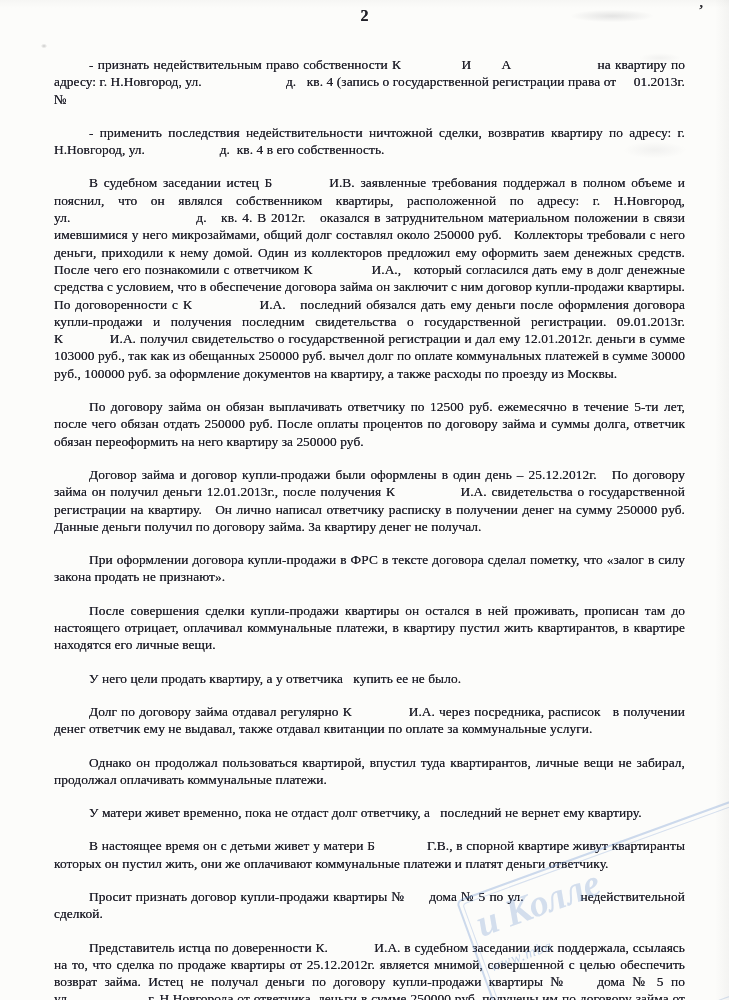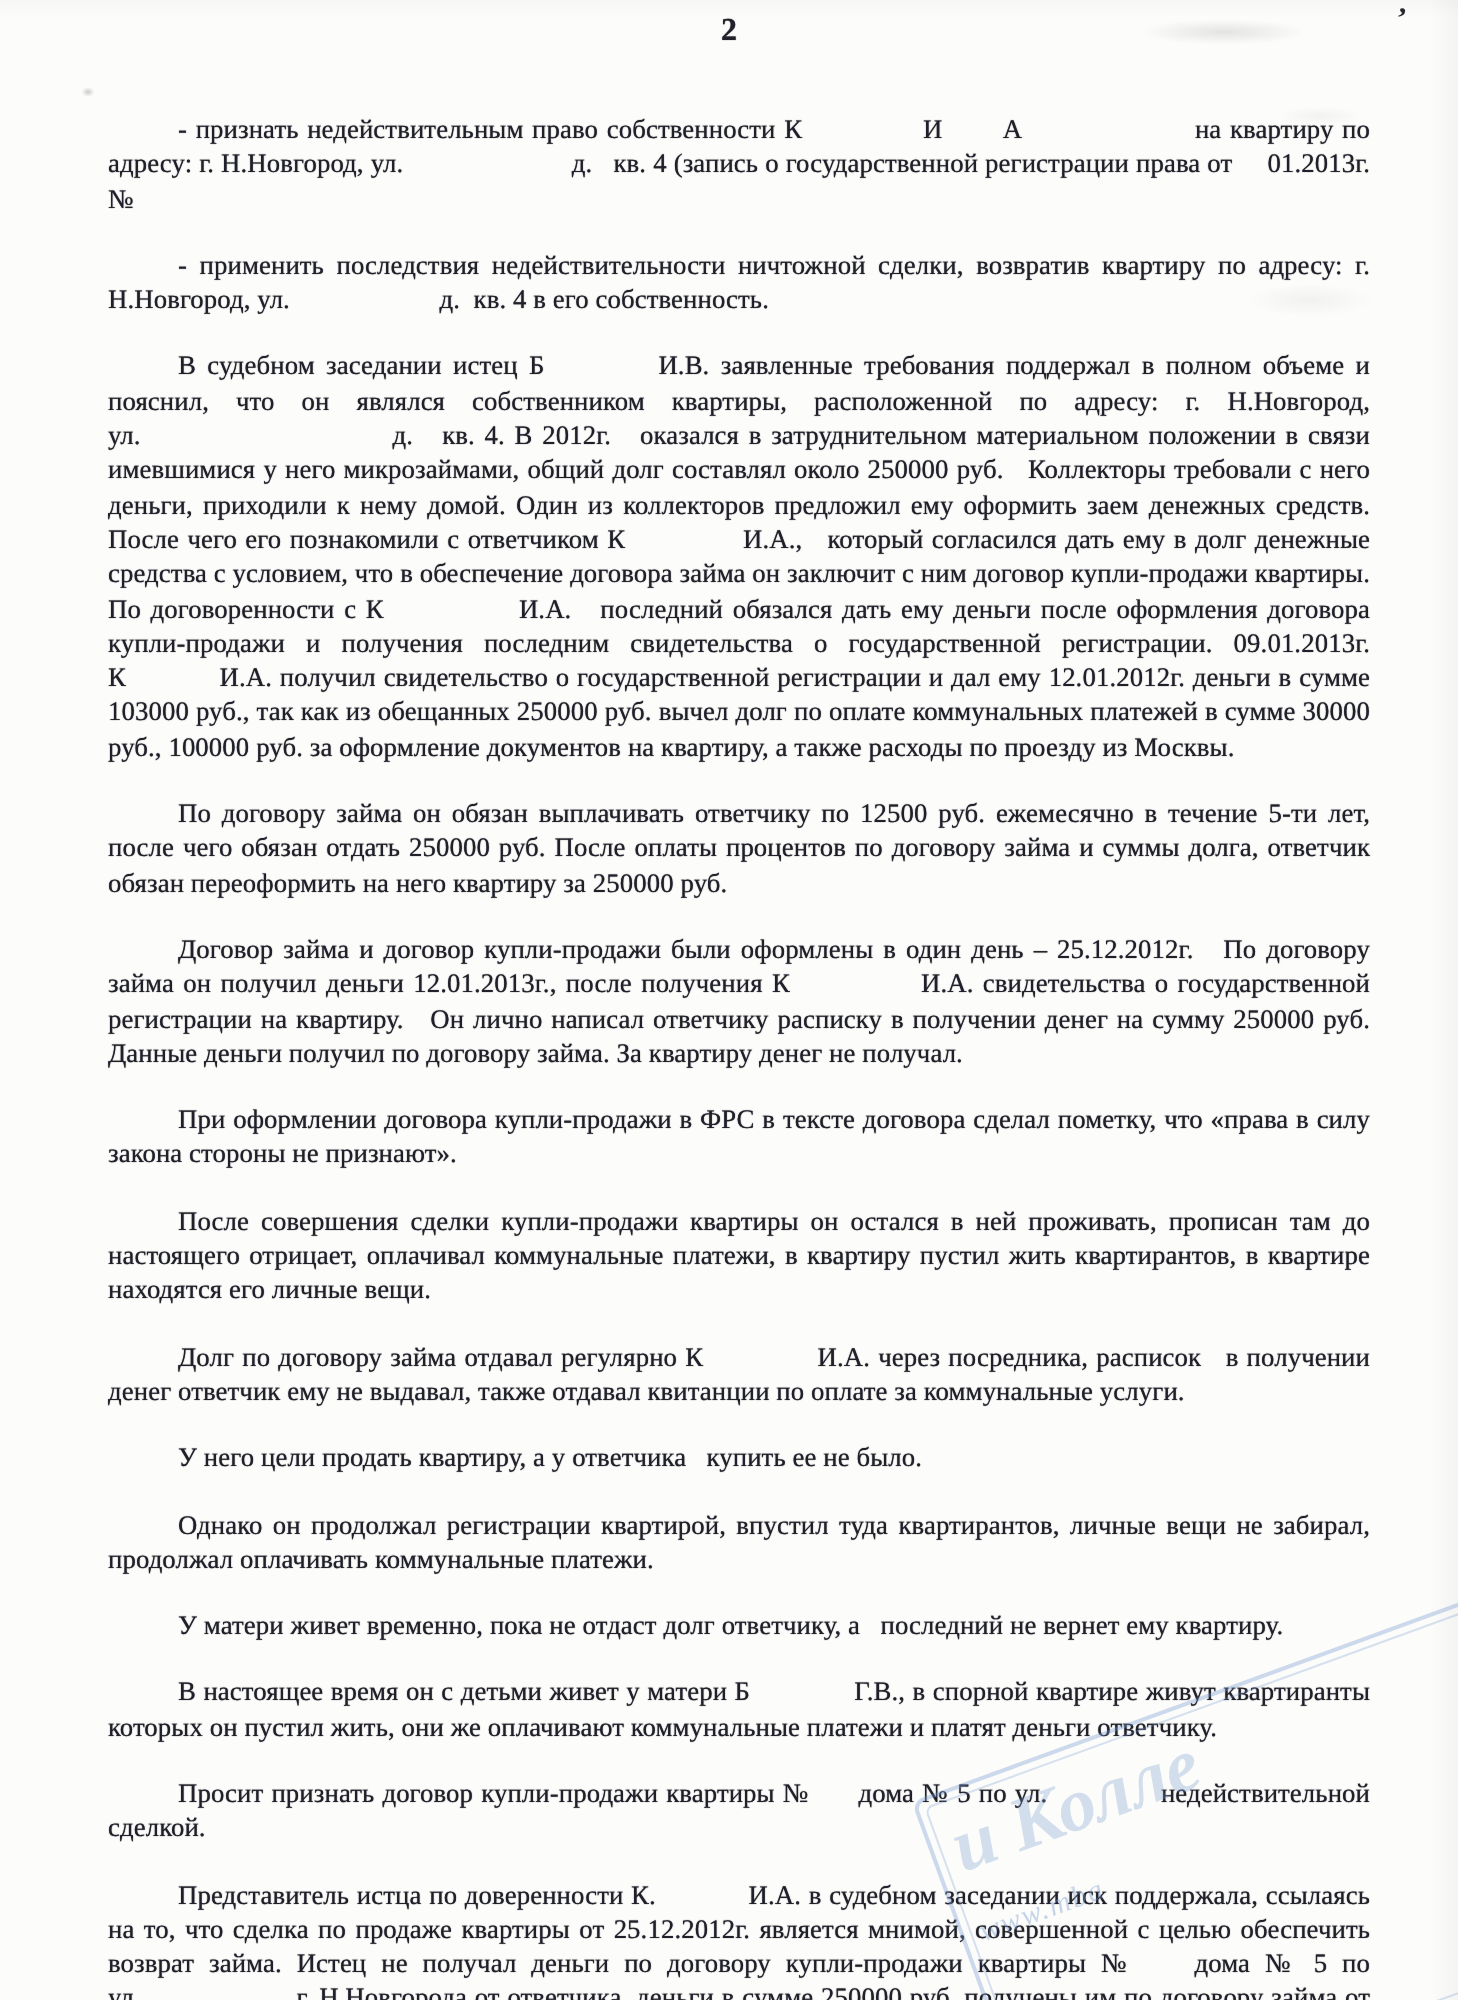"При оформлении договора купли-продажи в" p { text: права в силу закона стороны -> залог в силу закона продать }
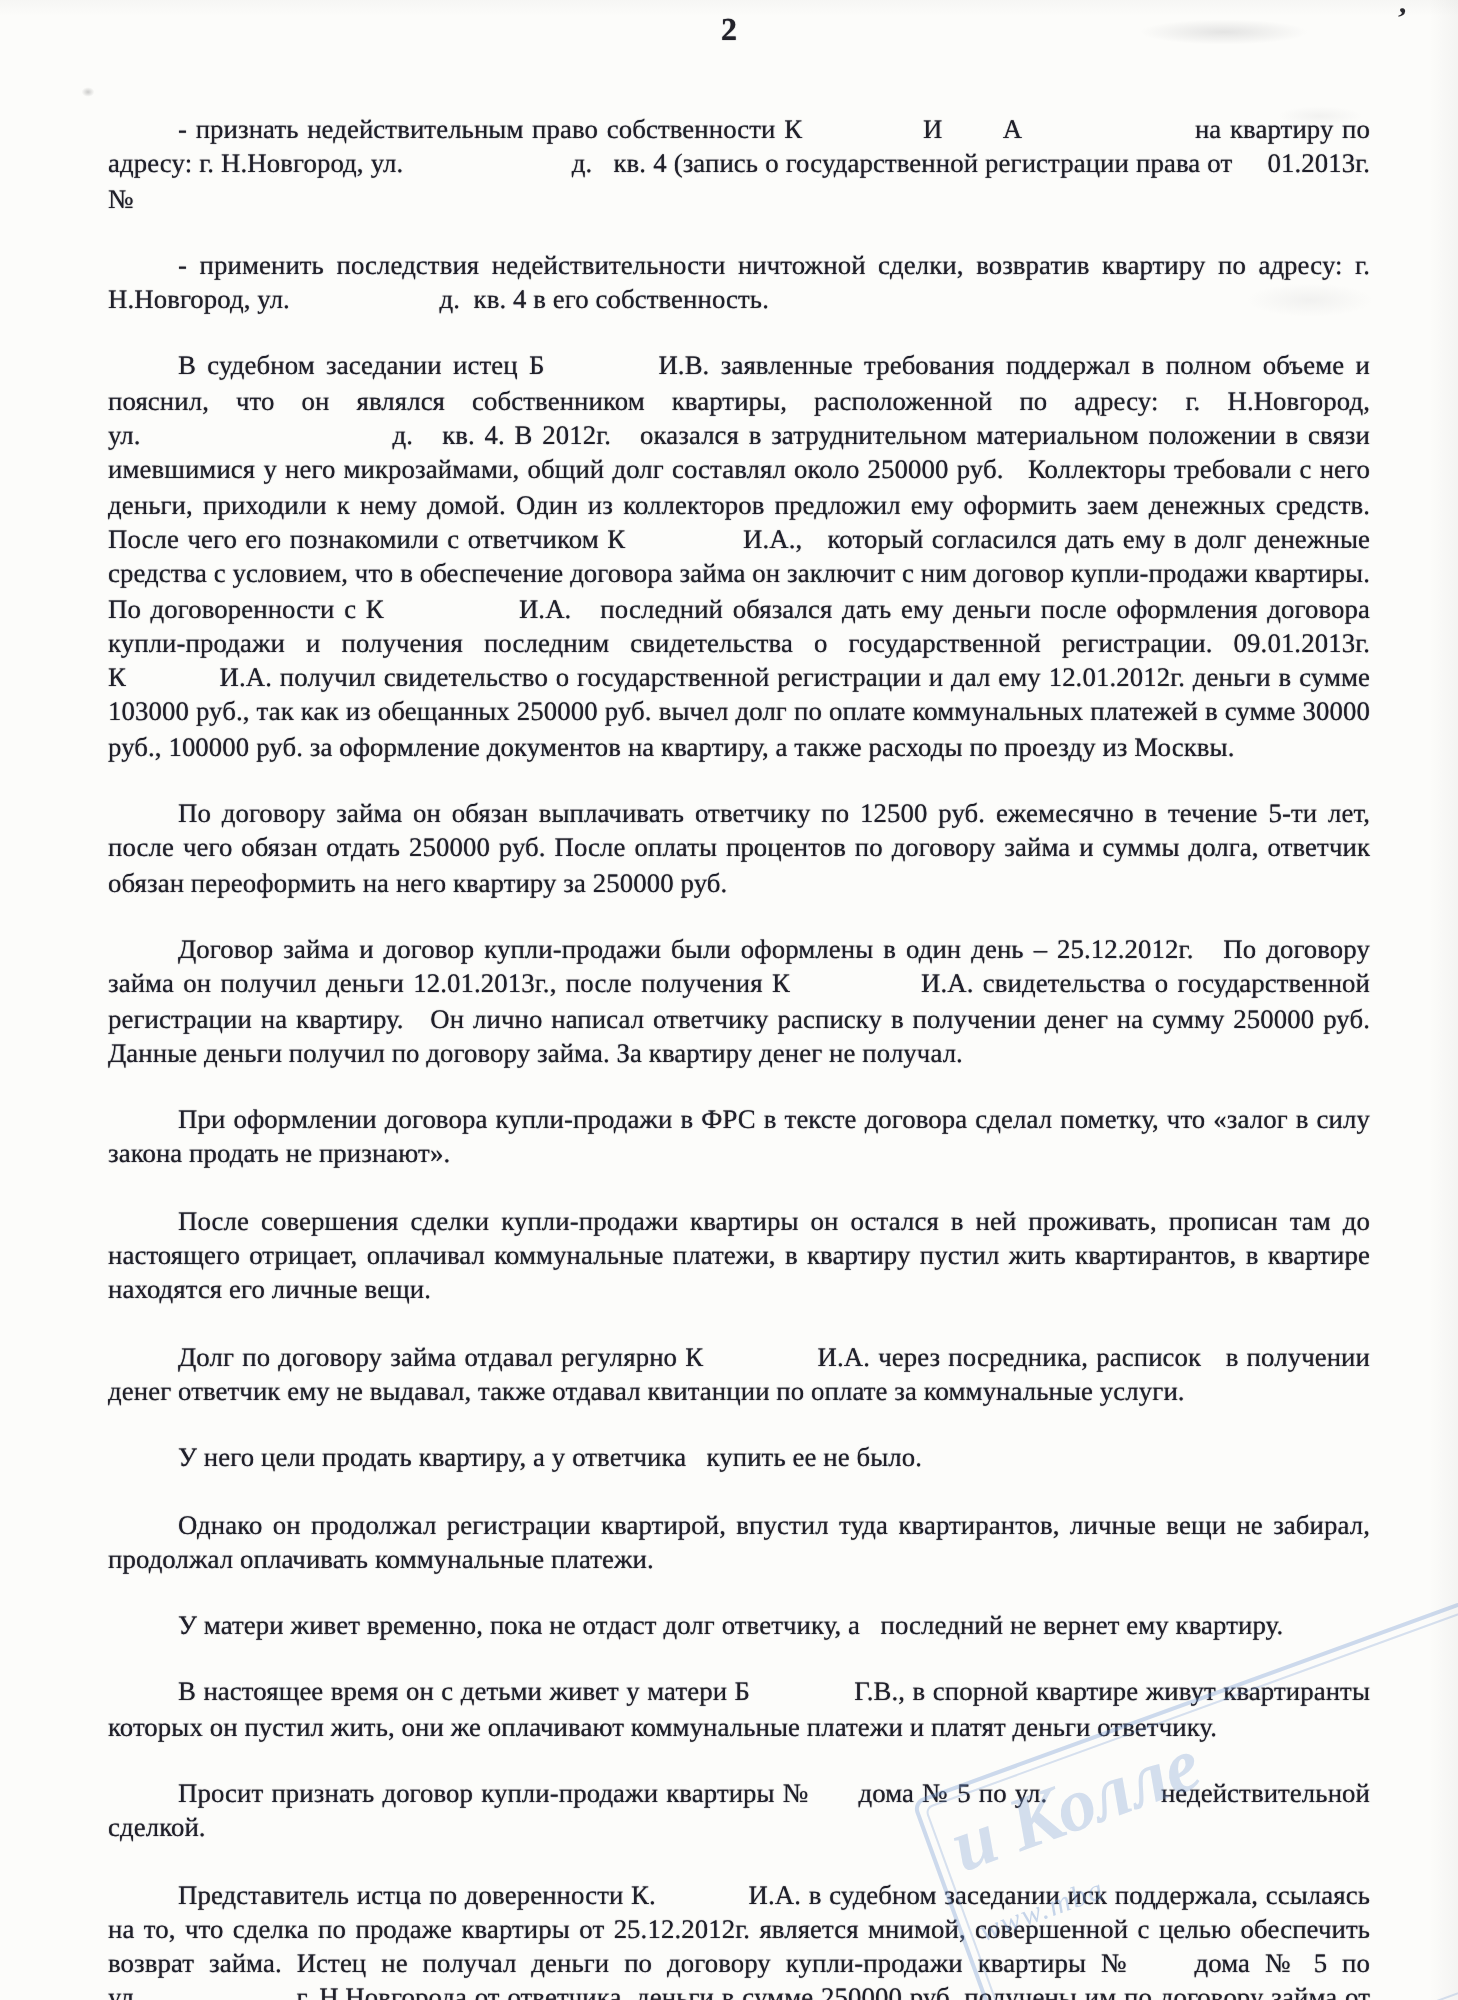"Долг по договору займа отдавал" p { order: before "У него цели продать квартиру," -> after "У него цели продать квартиру," }
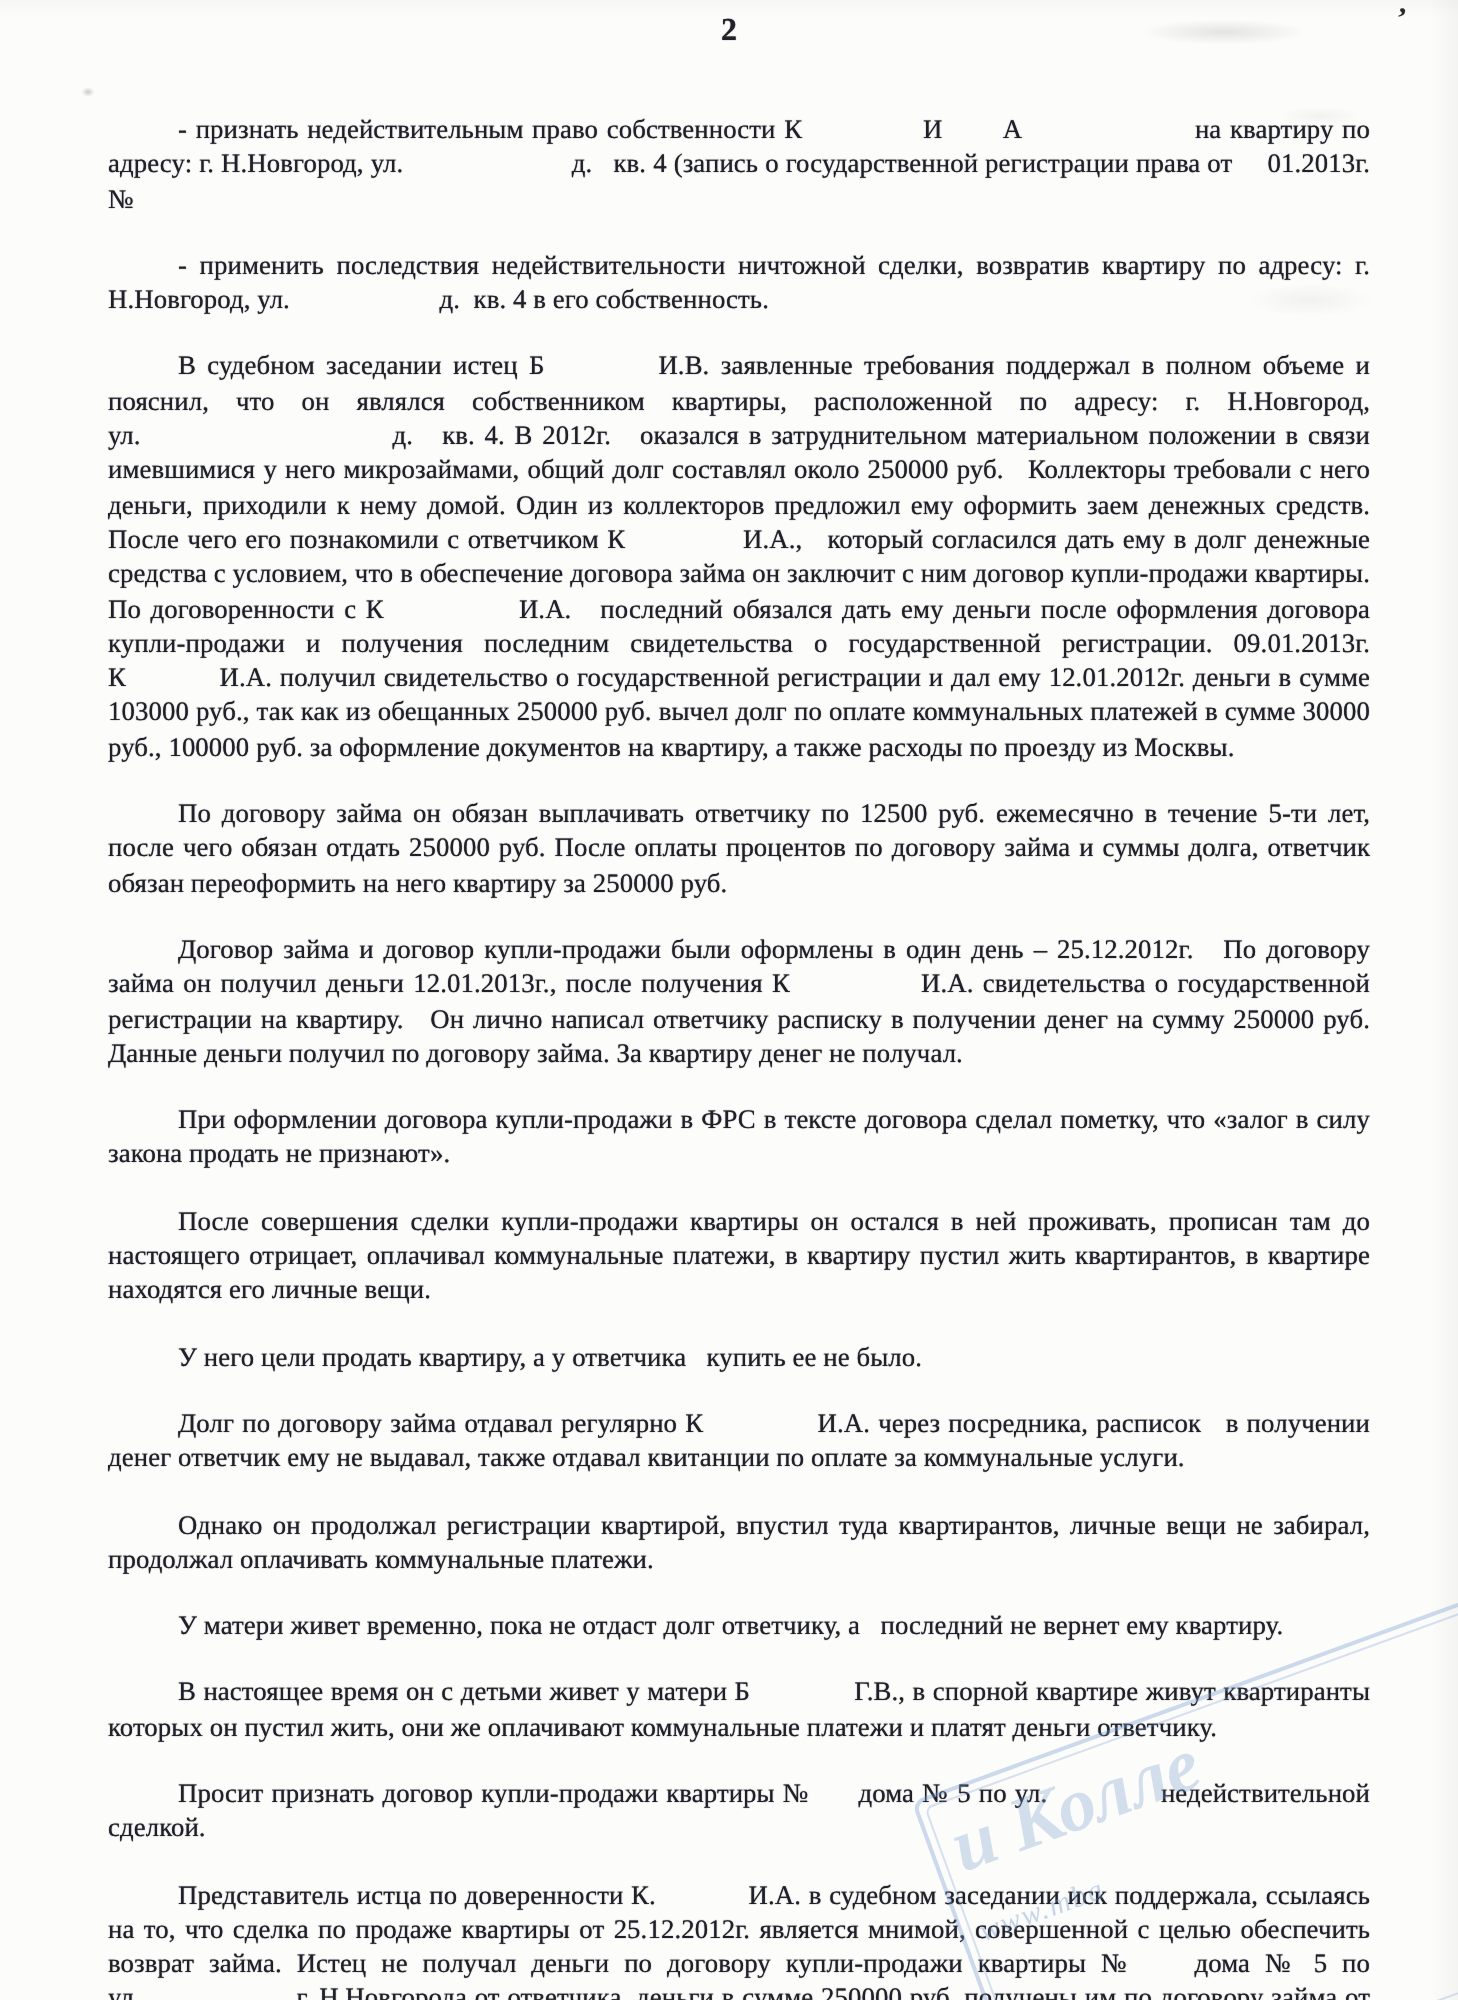"Однако он продолжал регистрации" p { text: регистрации -> пользоваться }
